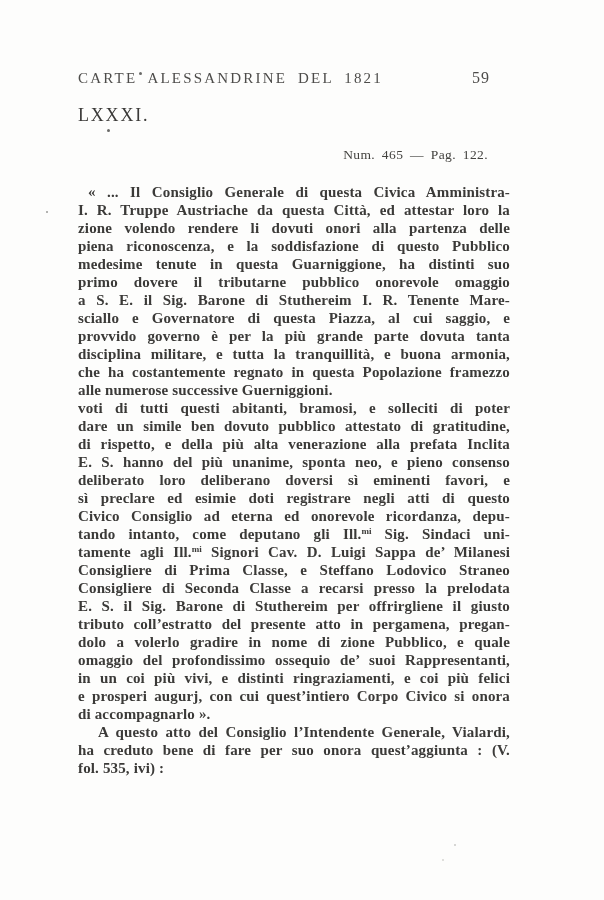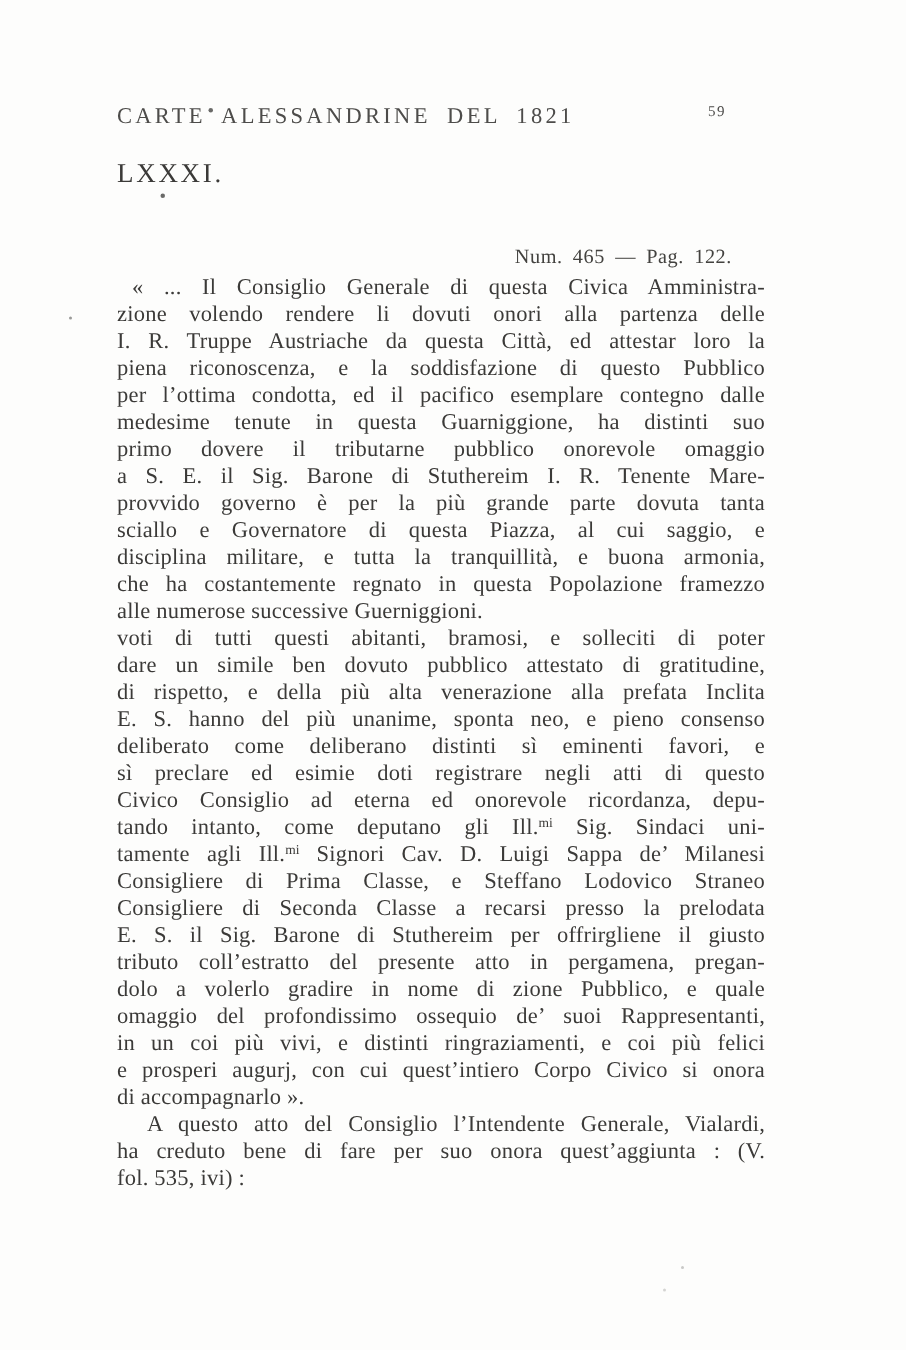"59" .page-number { font-size: 10px -> 16px }
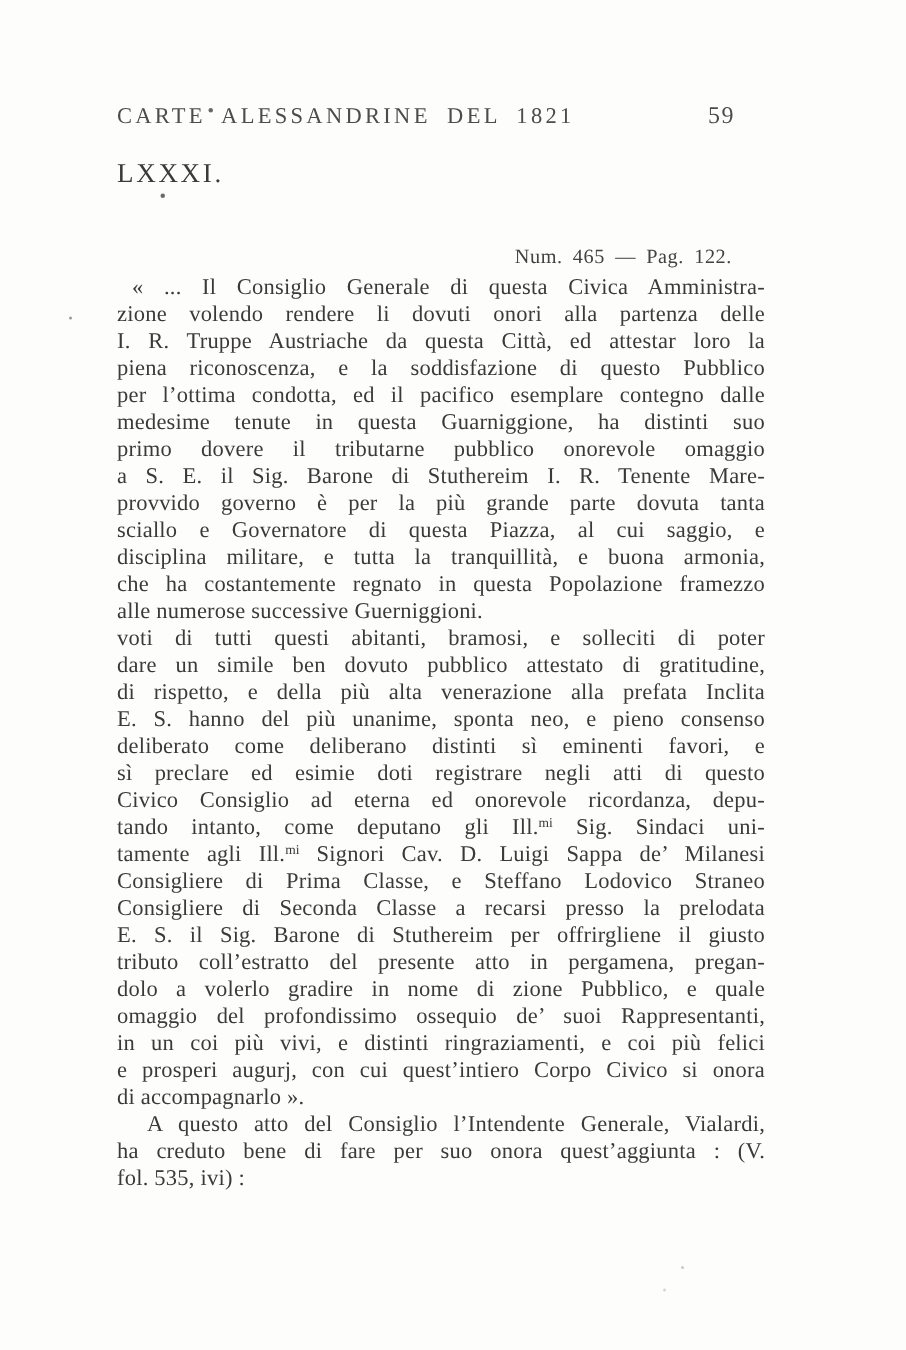"Num. 465 — Pag. 122." .reference { margin-top: 16px -> none }
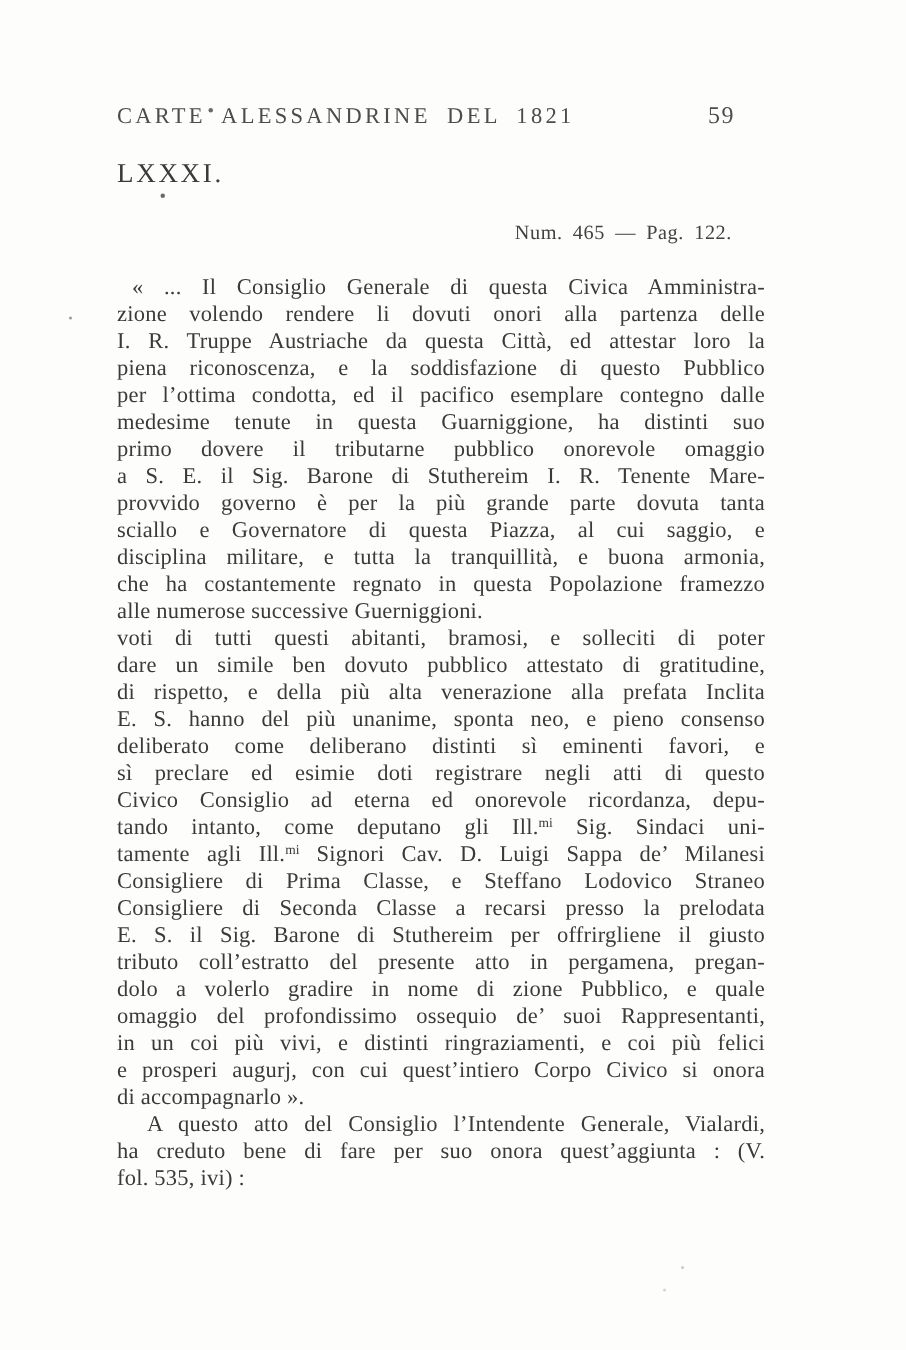"« ... Il Consiglio Generale" .paragraph { font-weight: none -> bold }
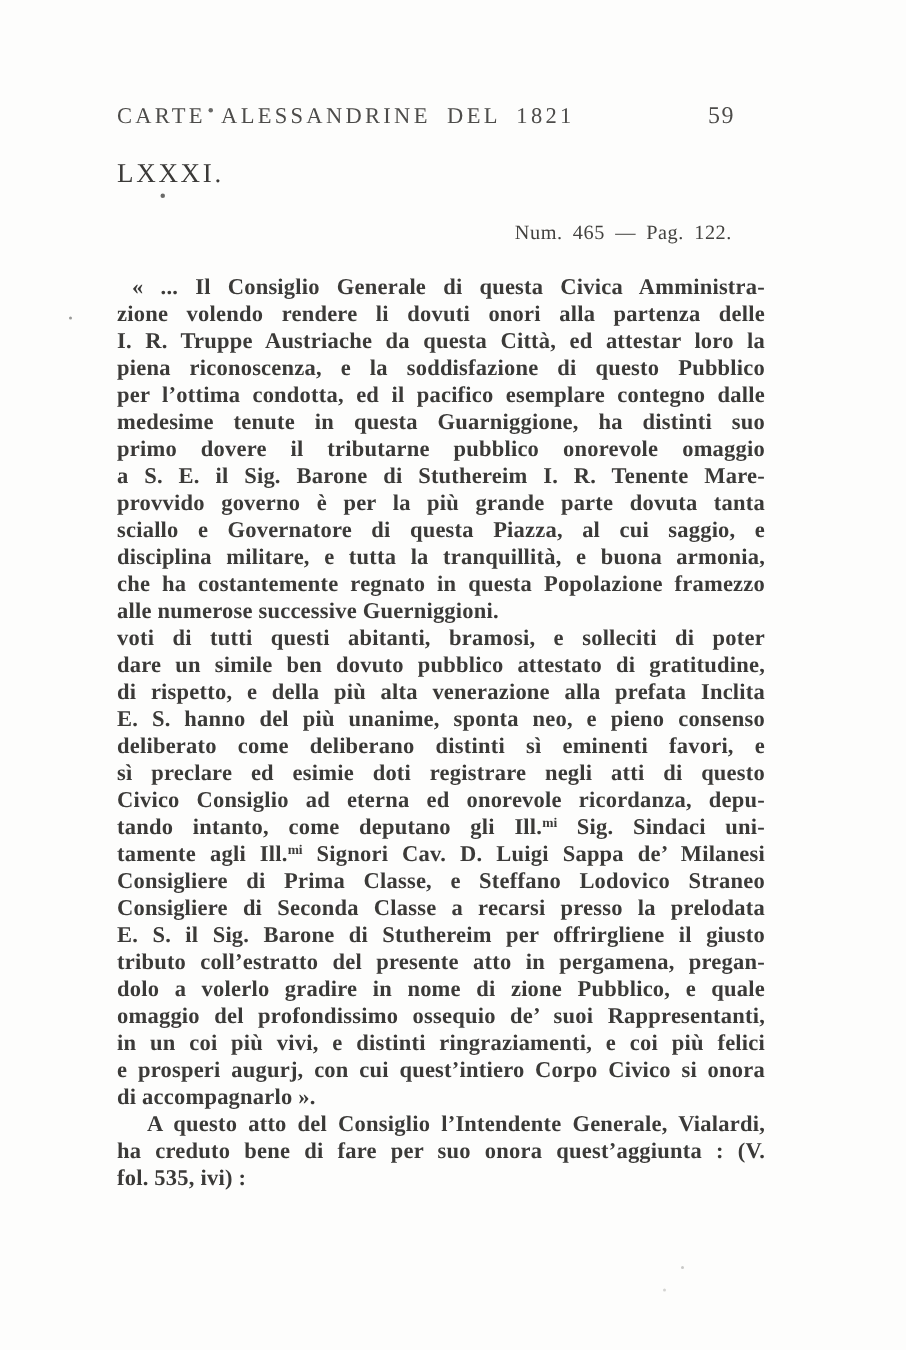"zione volendo rendere li dovuti" div.line { order: before "I. R. Truppe Austriache da" -> after "I. R. Truppe Austriache da" }
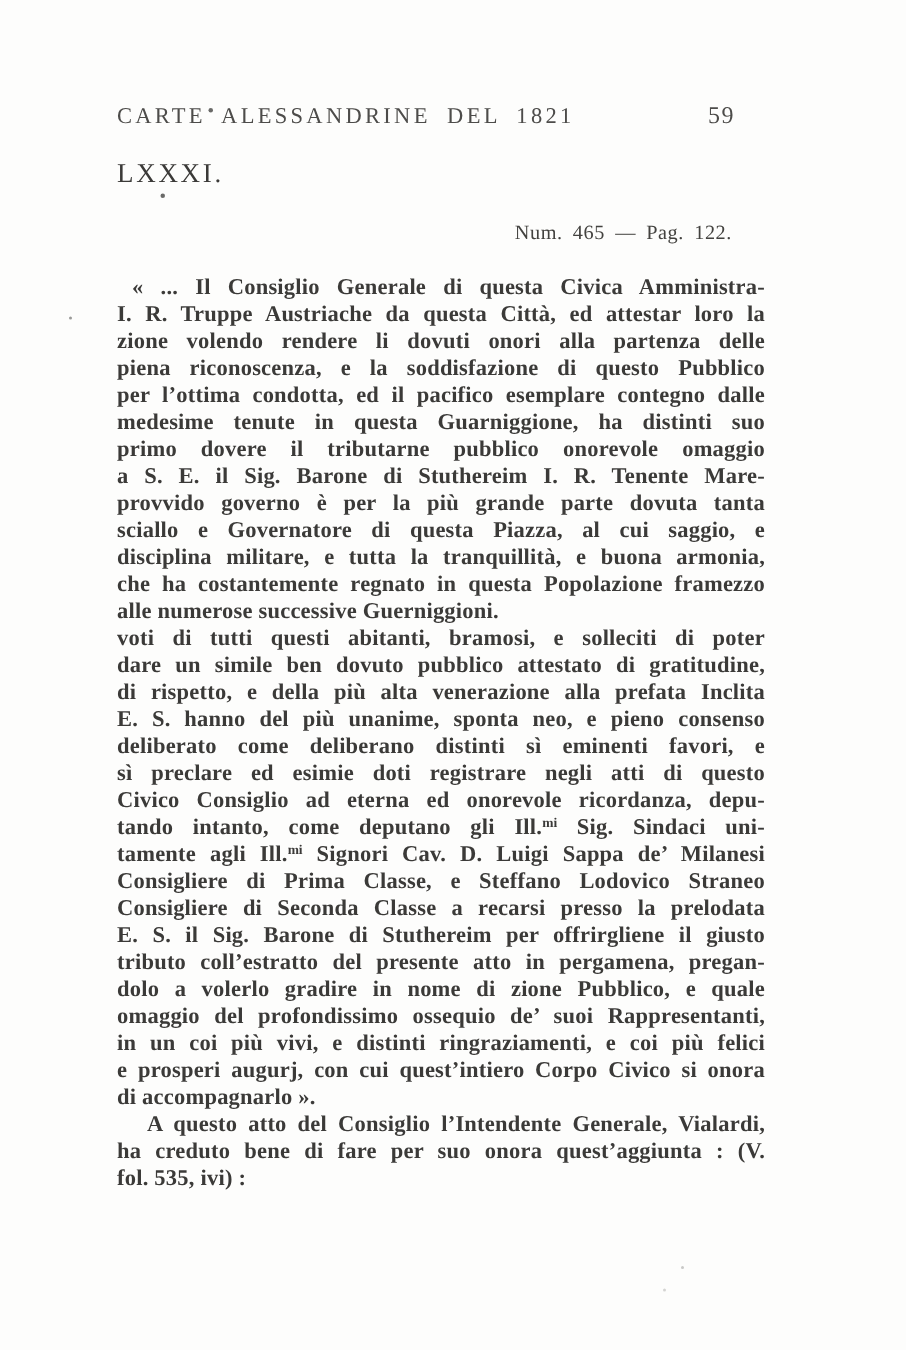"per l’ottima condotta, ed il" div.line { html: <div>per l’ottima condotta, ed il pacifico esemplare contegno dalle</div> -> none }
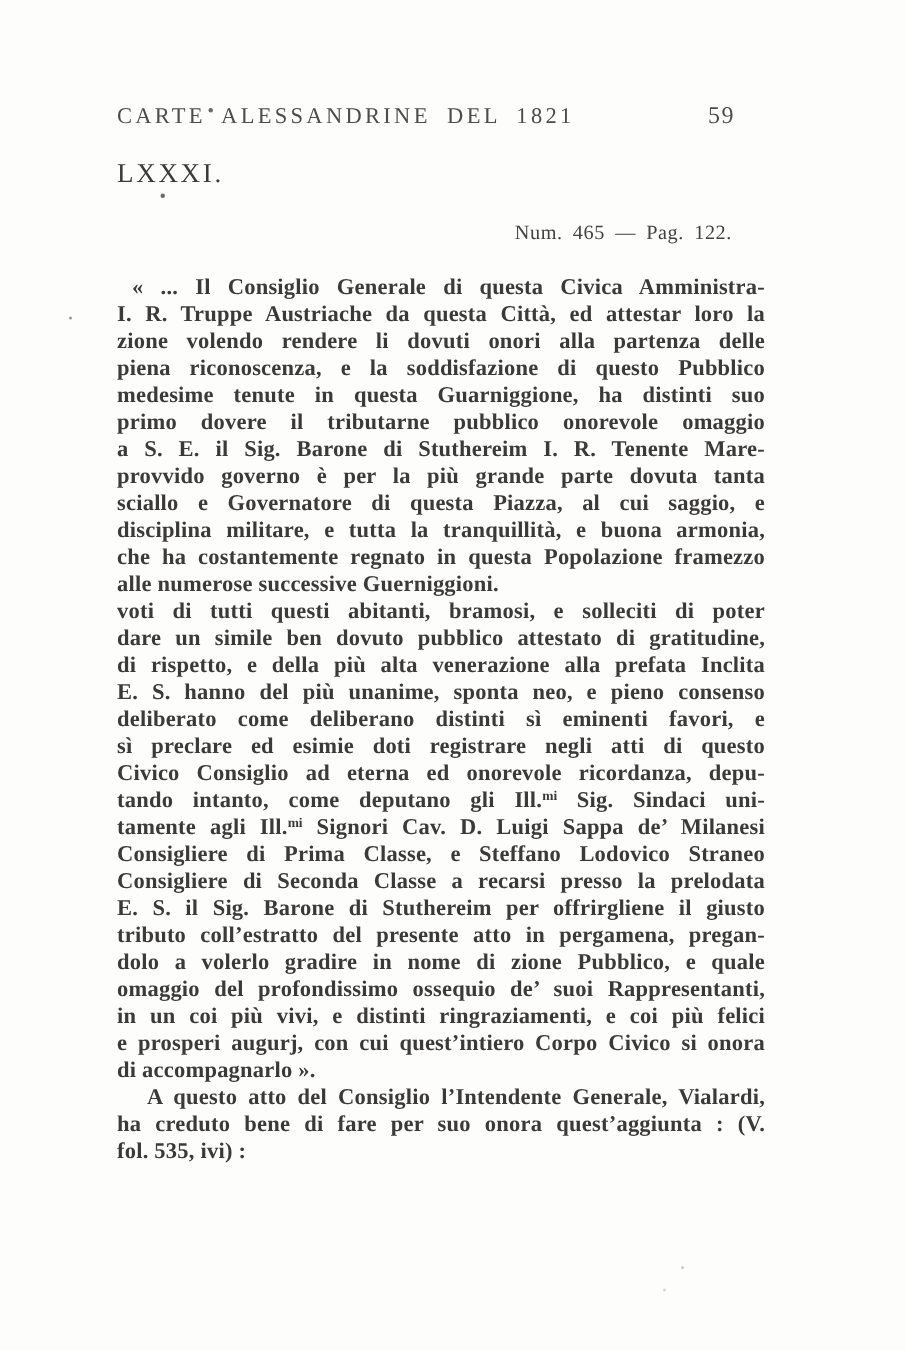"provvido governo è per la" div.line { order: before "sciallo e Governatore di questa" -> after "sciallo e Governatore di questa" }
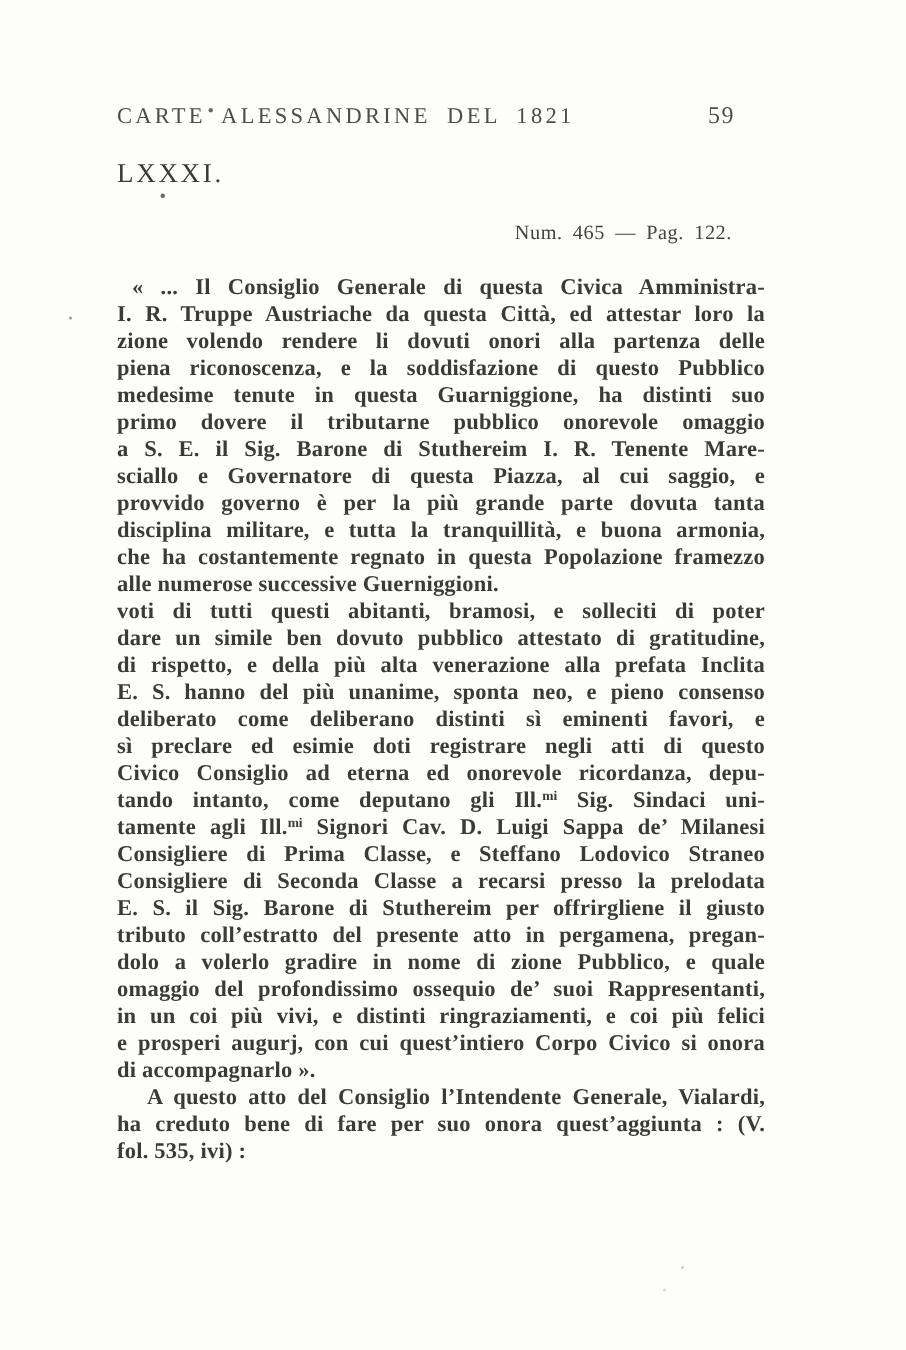"deliberato come deliberano distinti sì" div.line { text: come deliberano distinti -> loro deliberano doversi }
